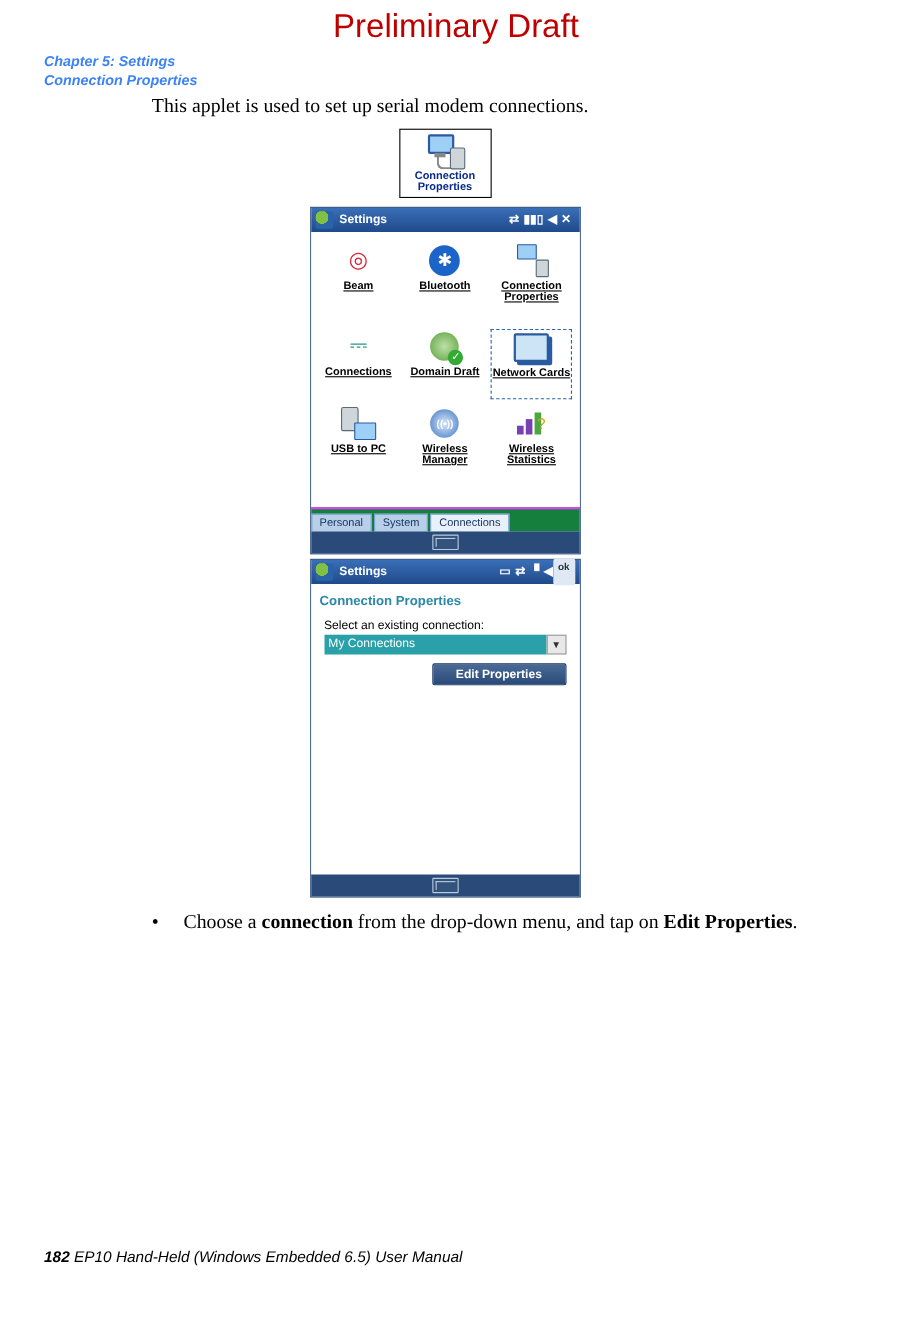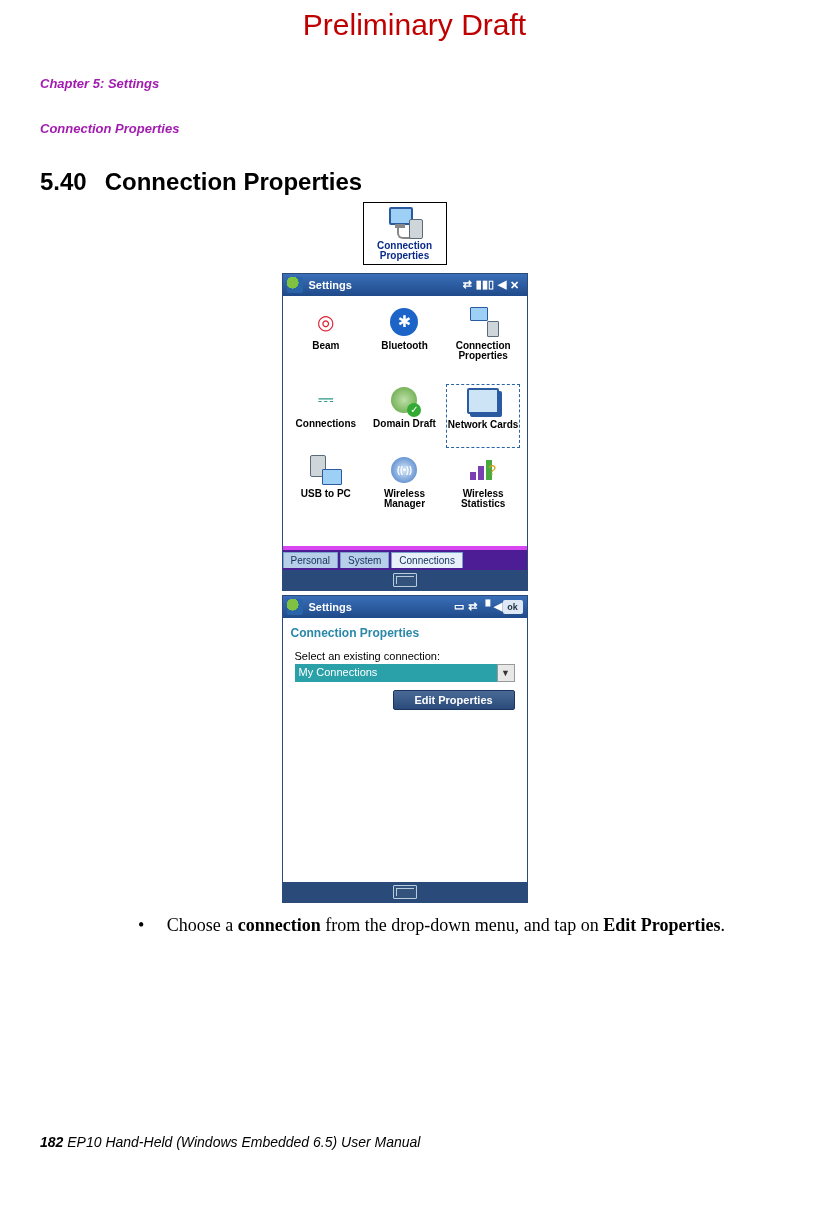"Chapter 5: Settings" .hdr-chapter, .hdr-section { color: #a21caf -> #3b82f6; margin-top: 28px -> none }
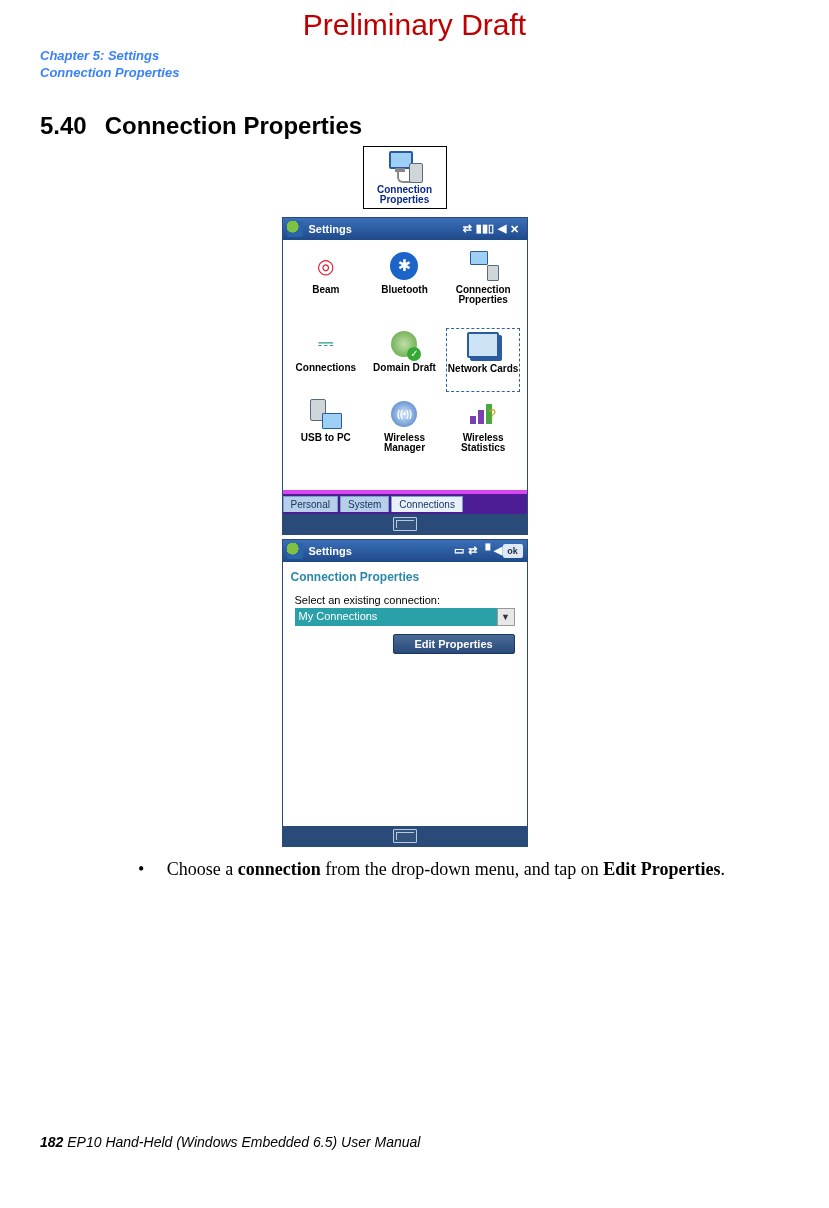"This applet is used to" div.intro { html: none -> <div>This applet is used to set up serial modem connections.</div> }
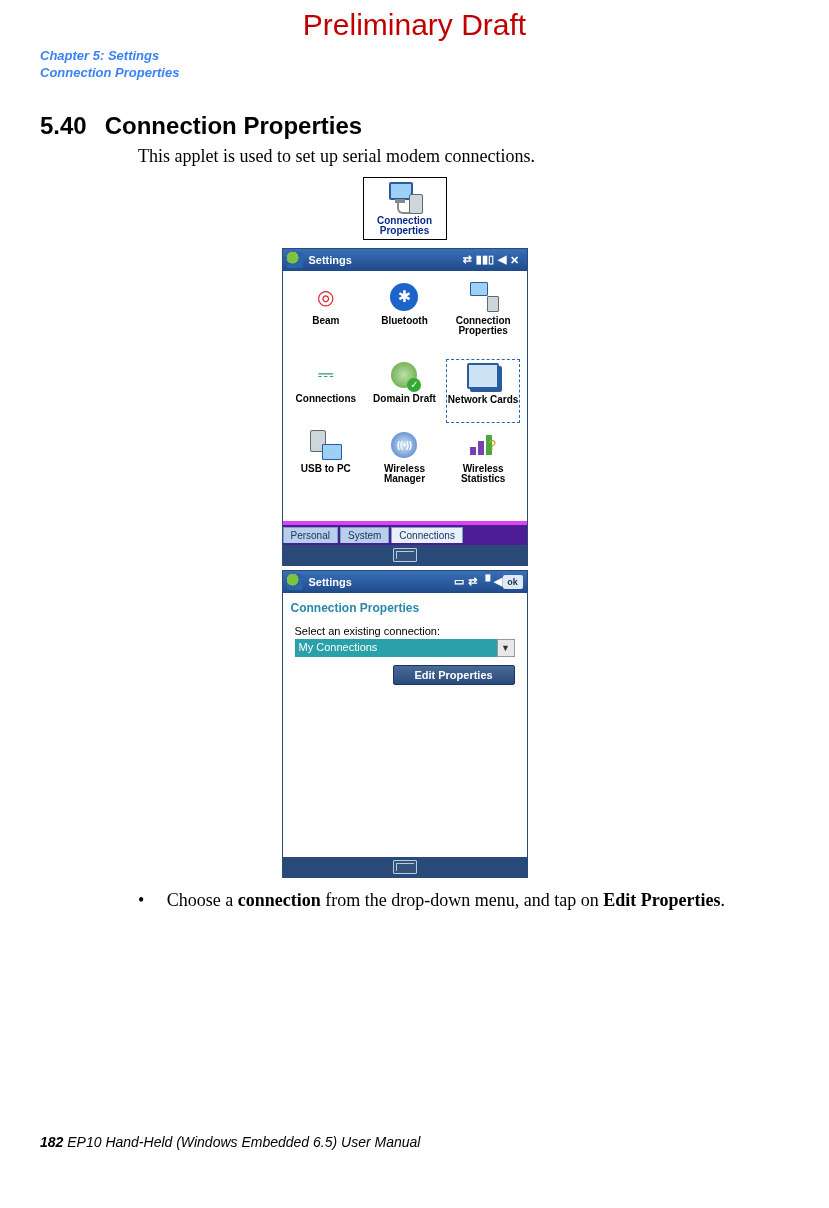"5.40 Connection Properties" h1.section-title { html: <h1> <span>5.40</span><span>Connection Properties</span> </h1> -> none }
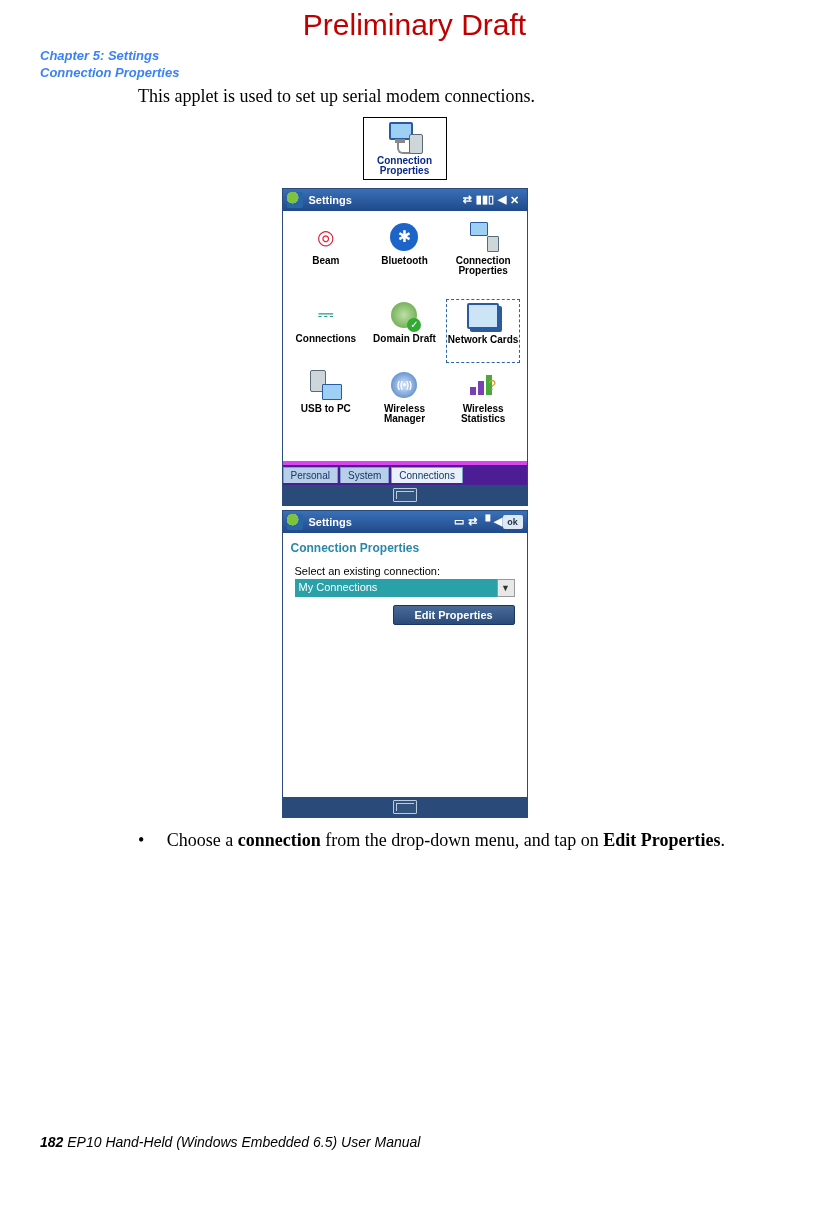"Beam" .wm-cell .lbl { text-decoration: none -> underline }
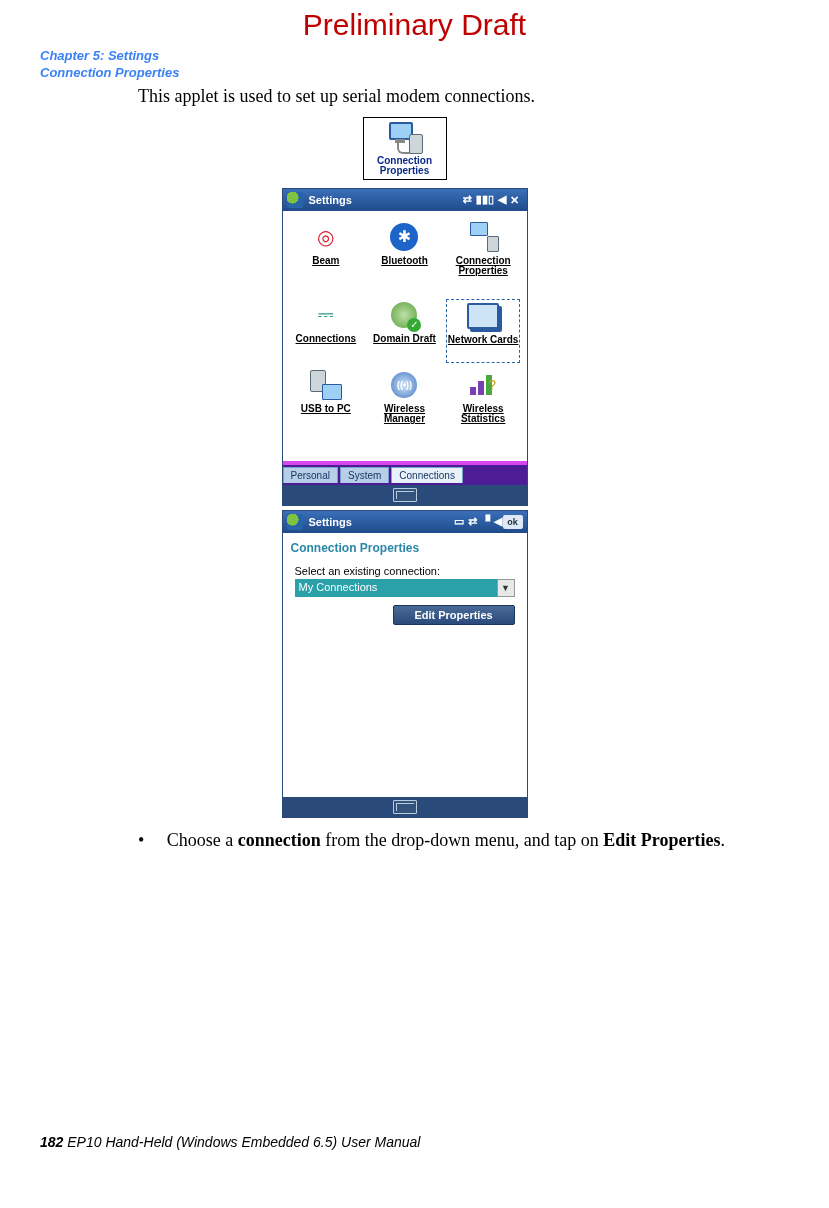"Personal" .wm-tabs { align-items: flex-start -> flex-end; background: #4c1d95 -> #15803d; border-top: 4px solid #d946ef -> 2px solid #d946ef }
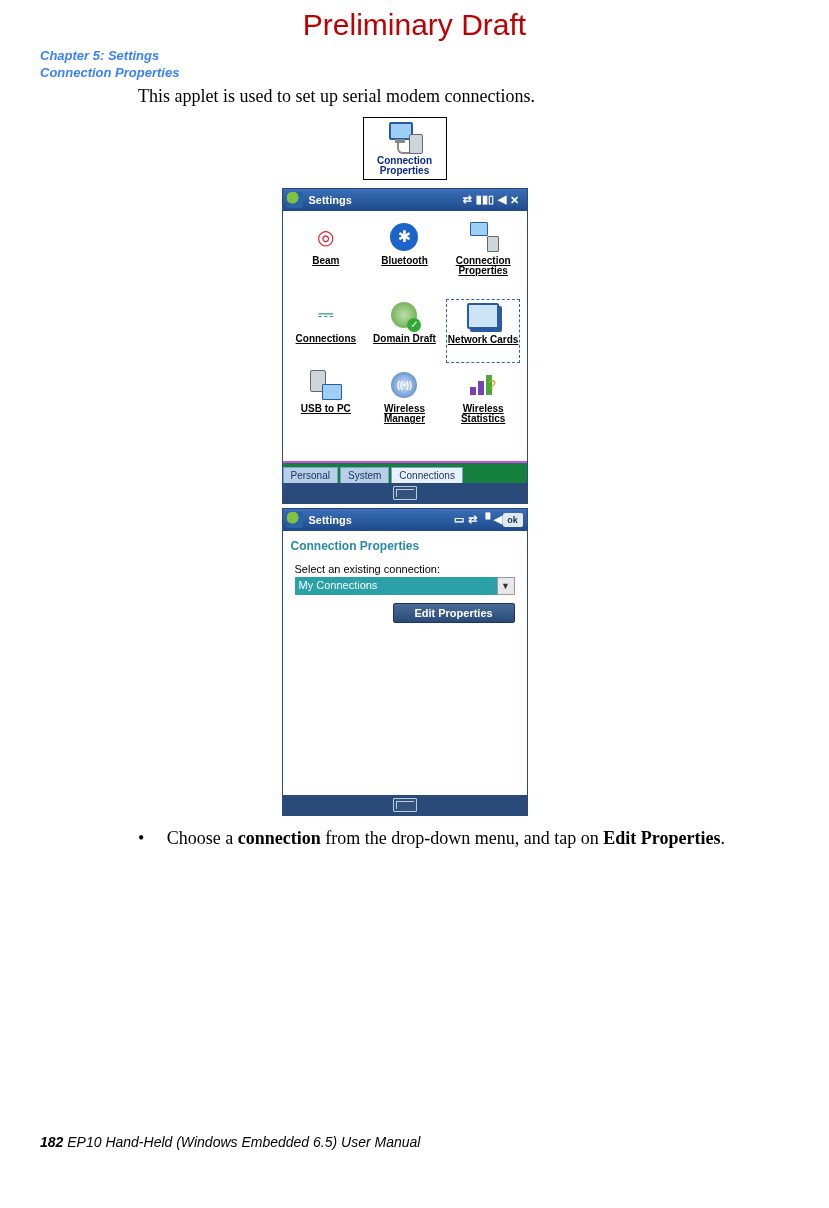"ok" .wm-ok { height: 14px -> 24px }
